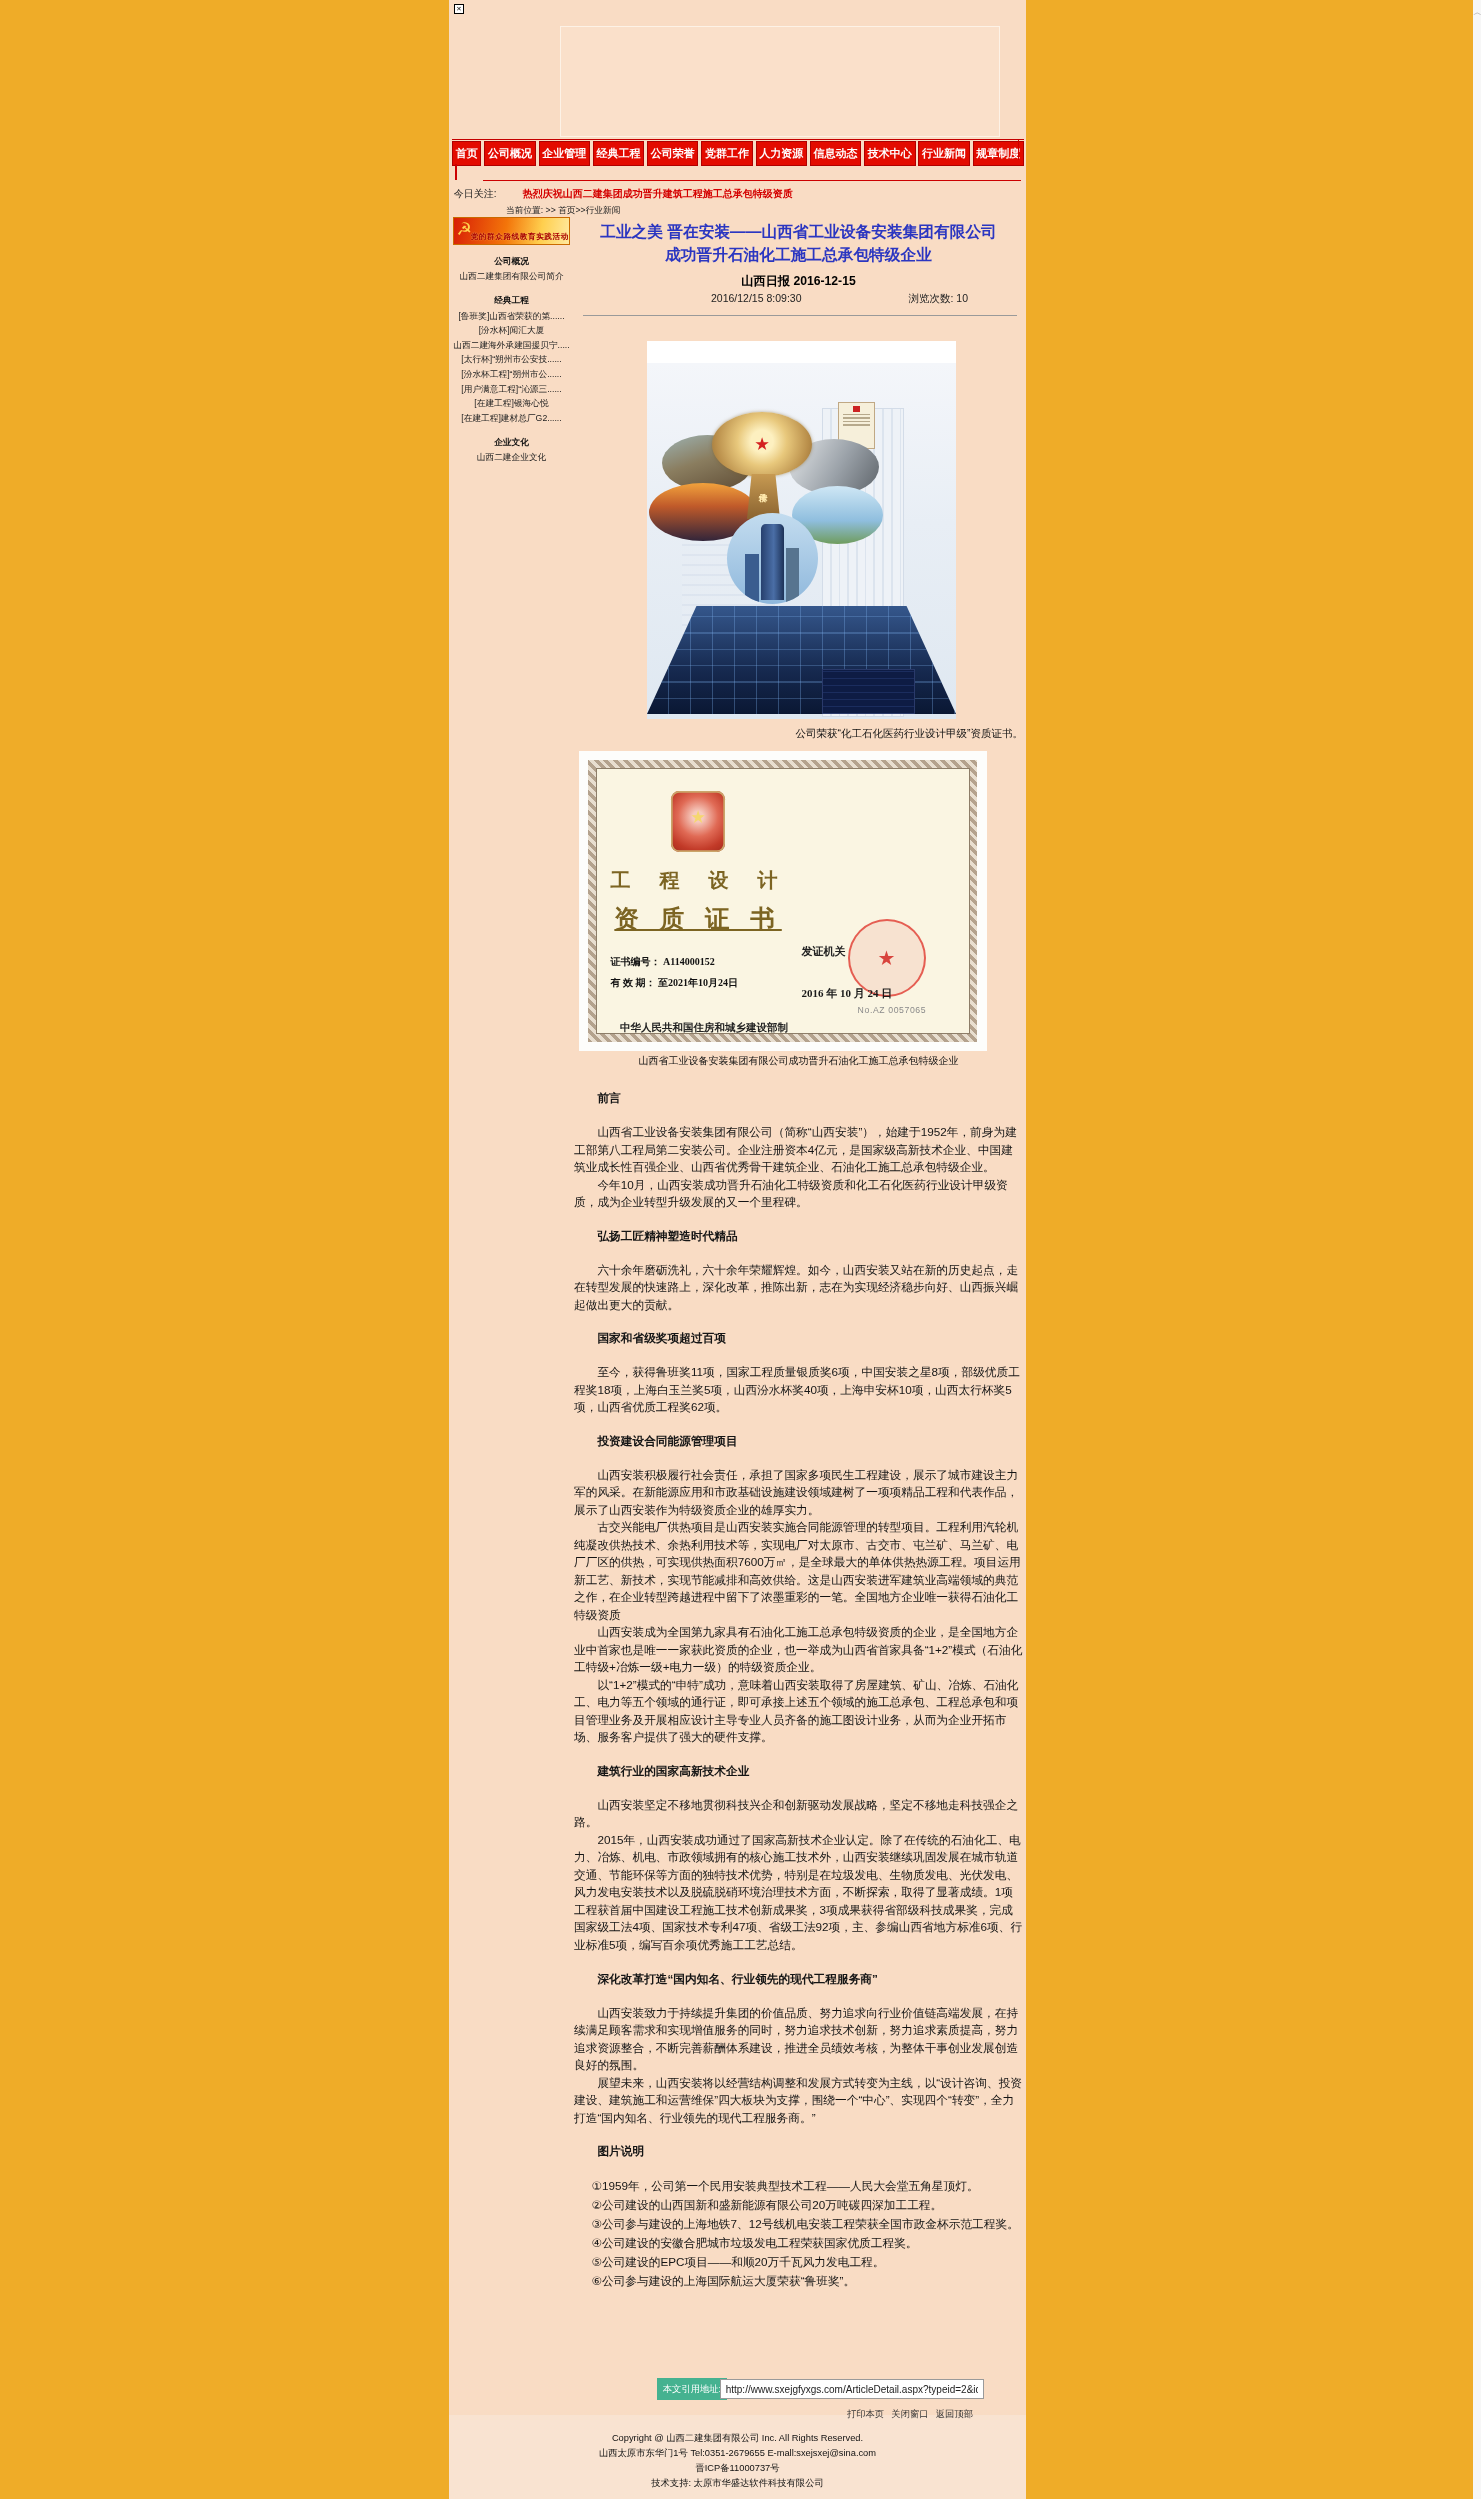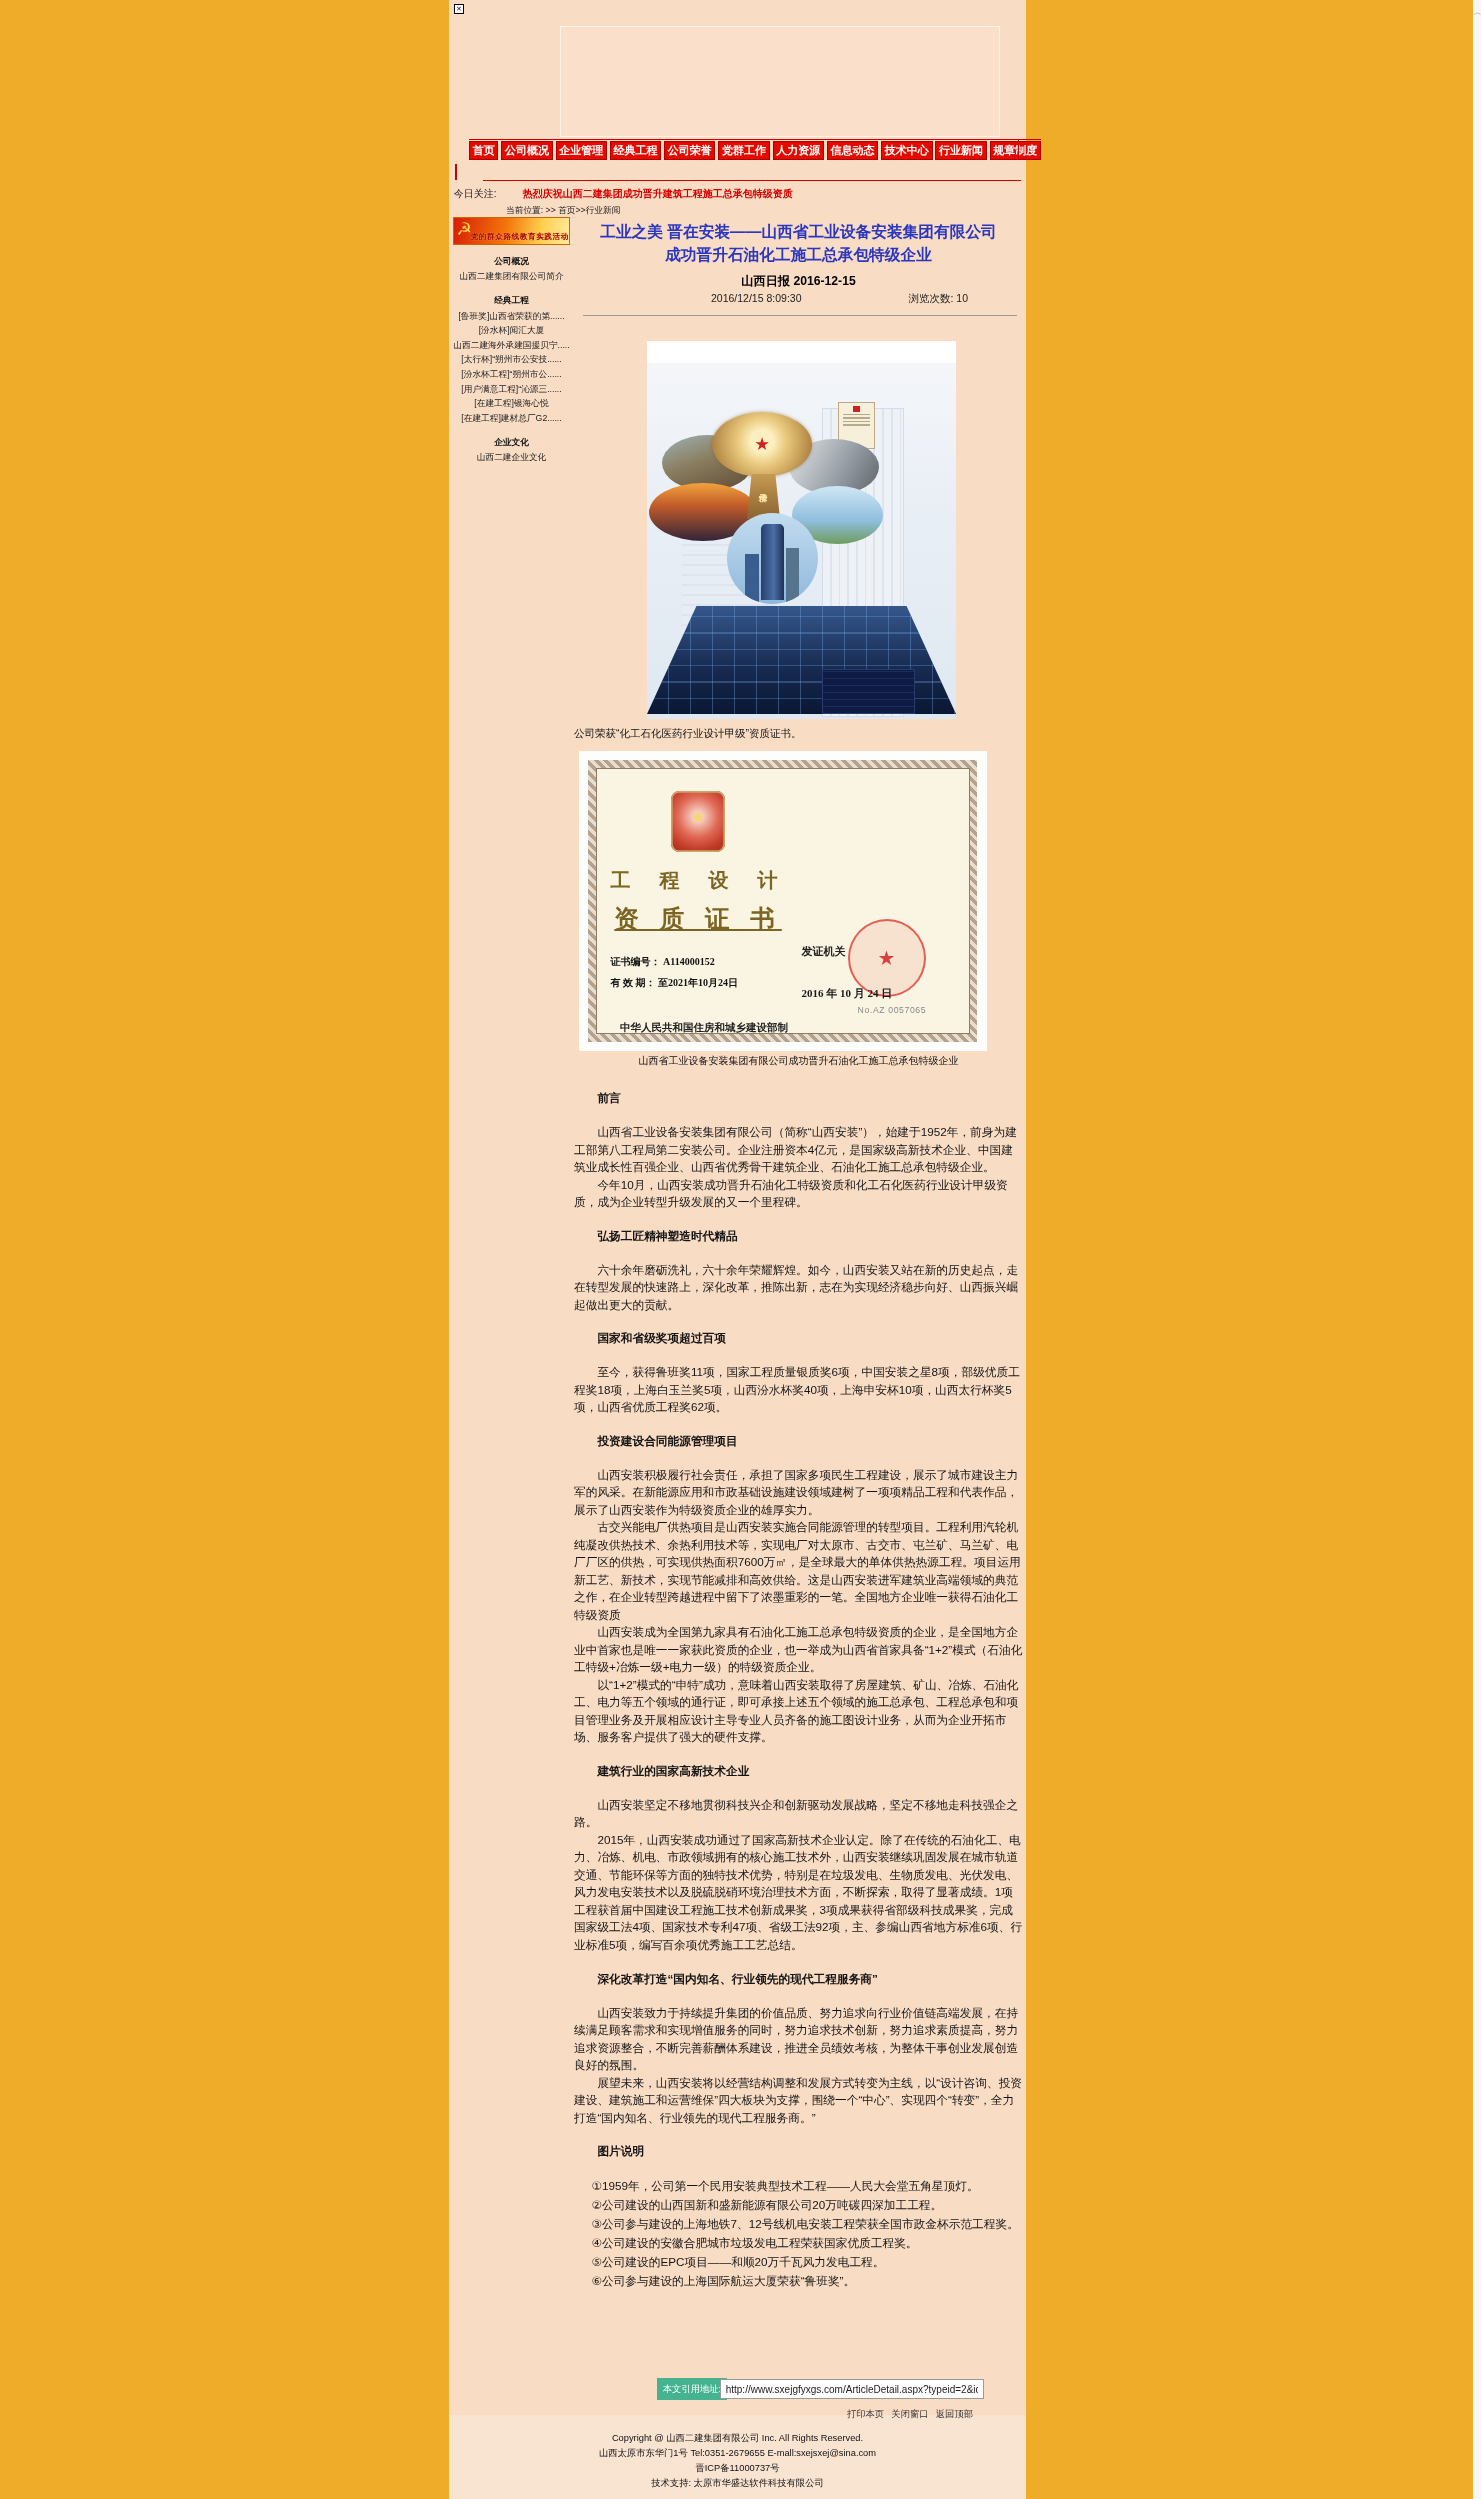"首页" .nav { height: 21px -> 27px; left: 20px -> 3px }
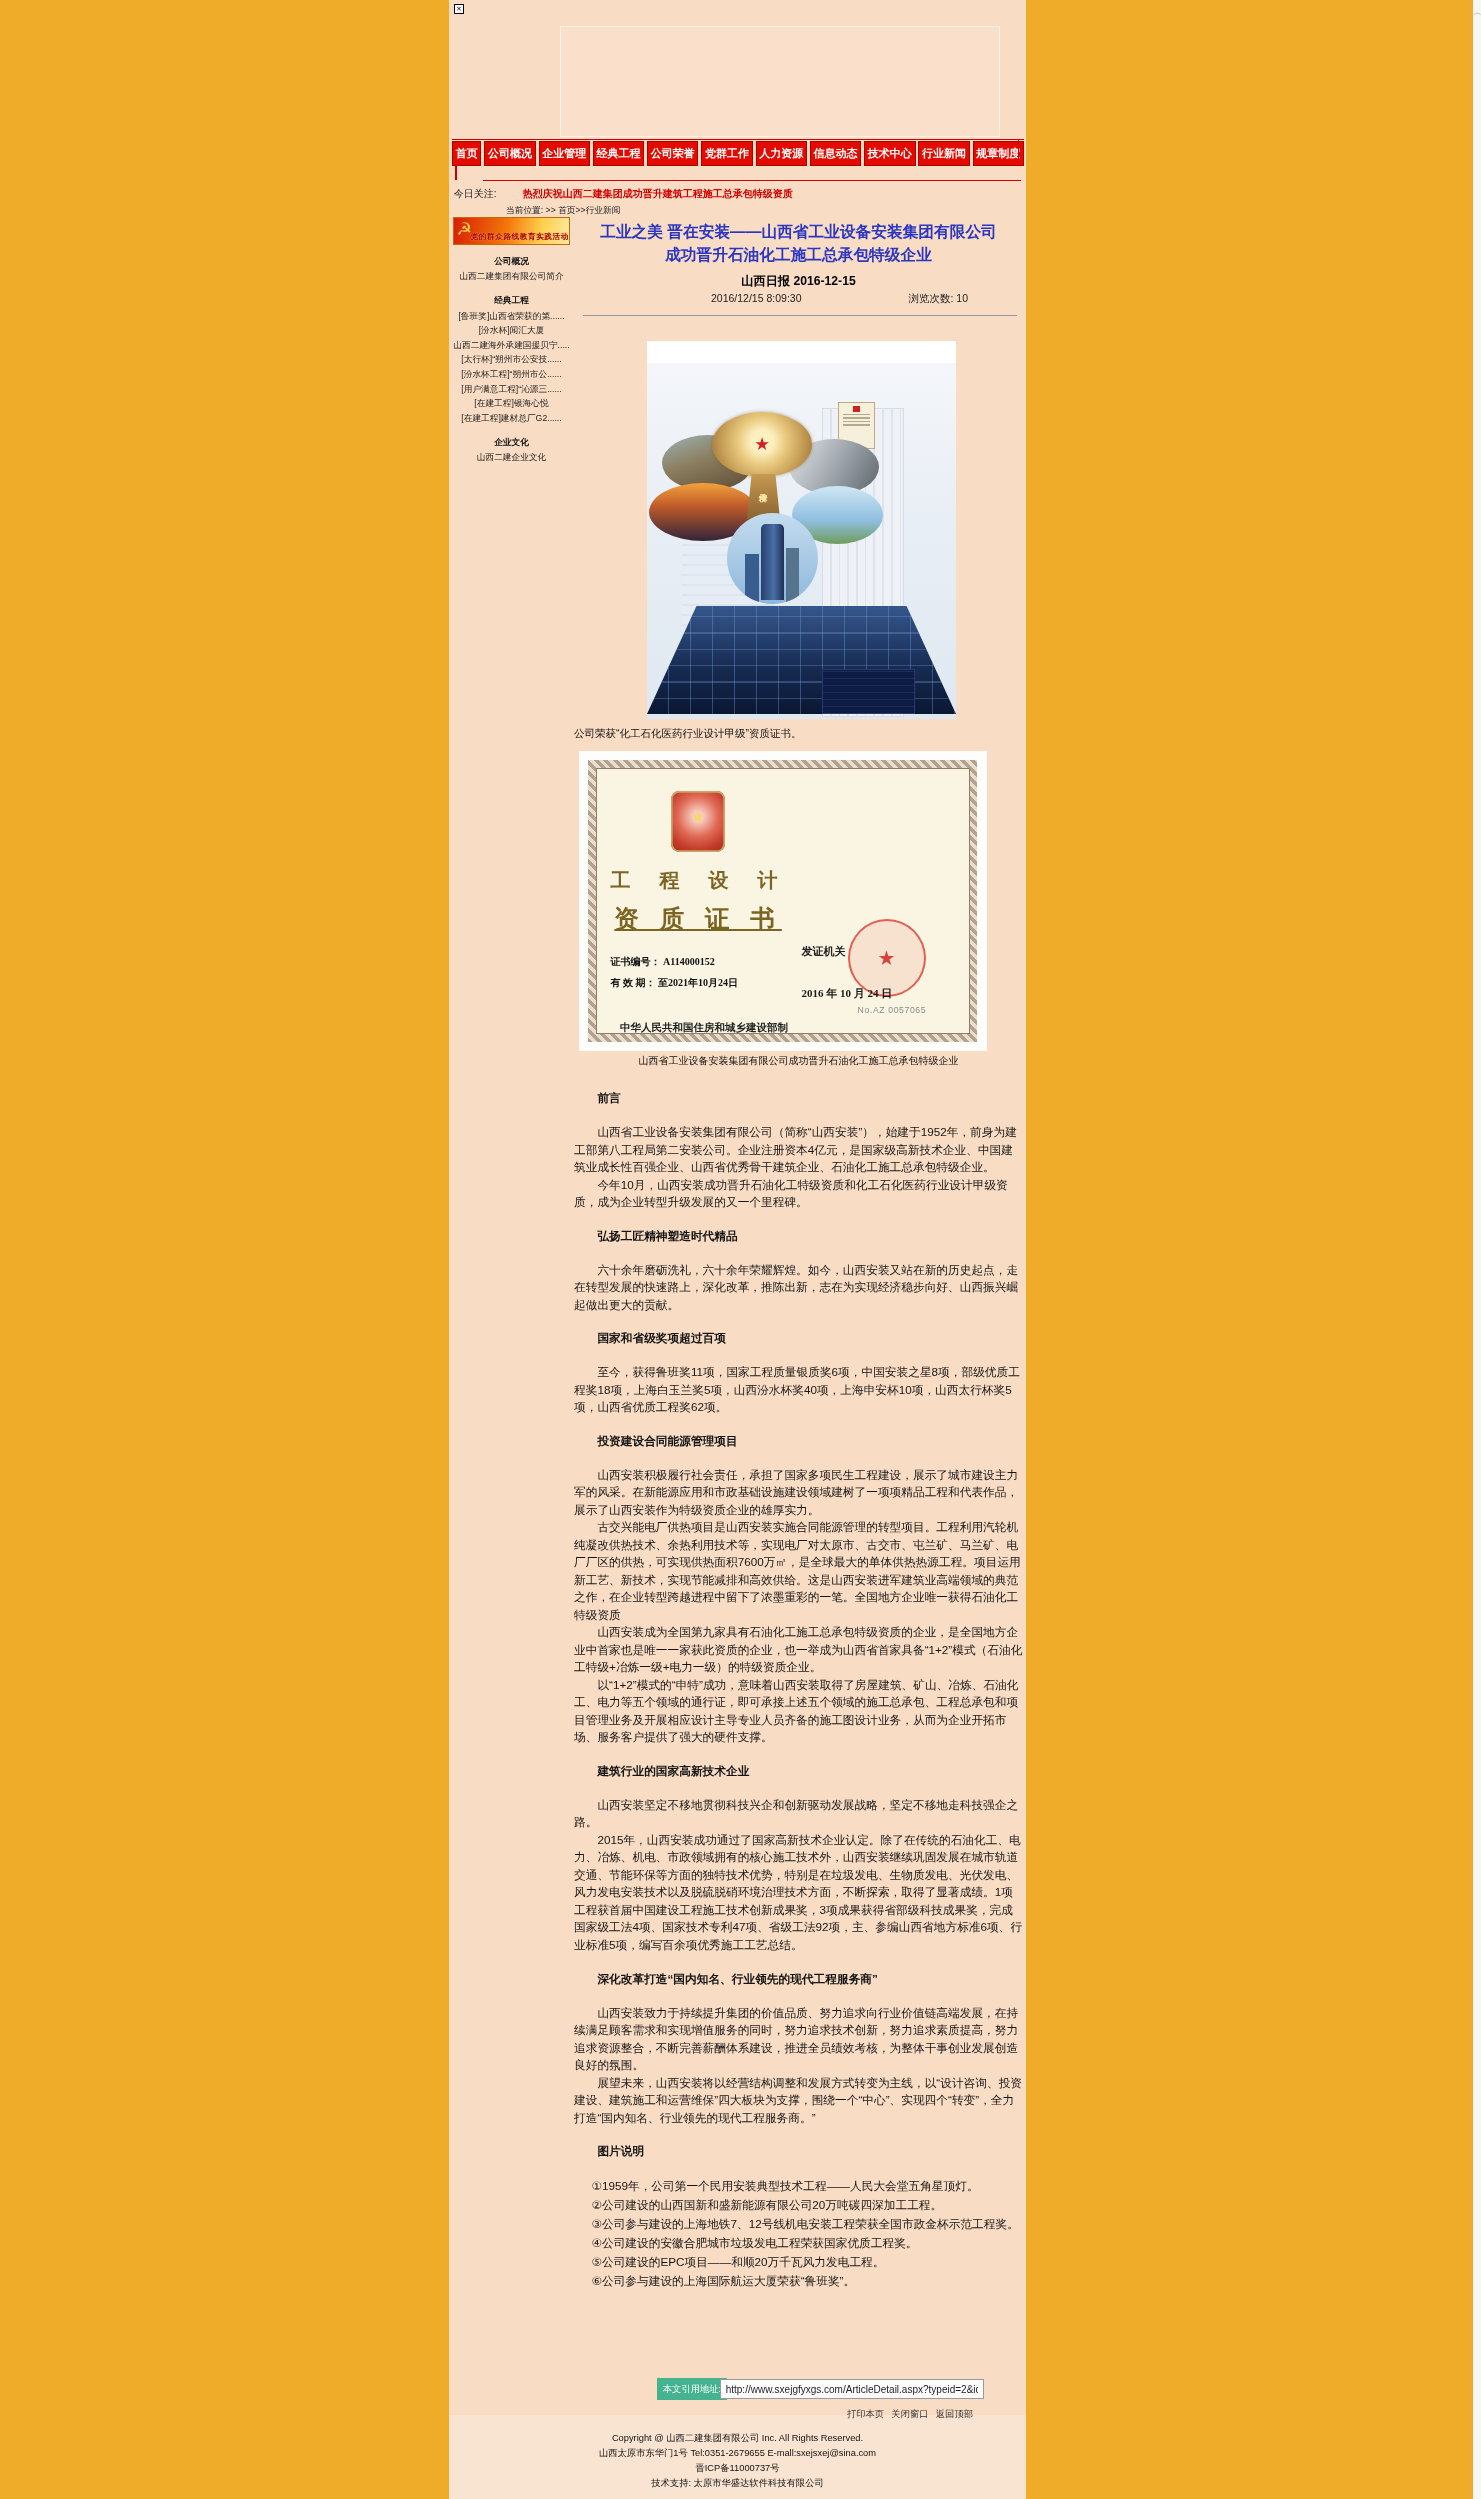"公司荣获“化工石化医药行业设计甲级”资质证书。" .cap1 { text-align: left -> right }
